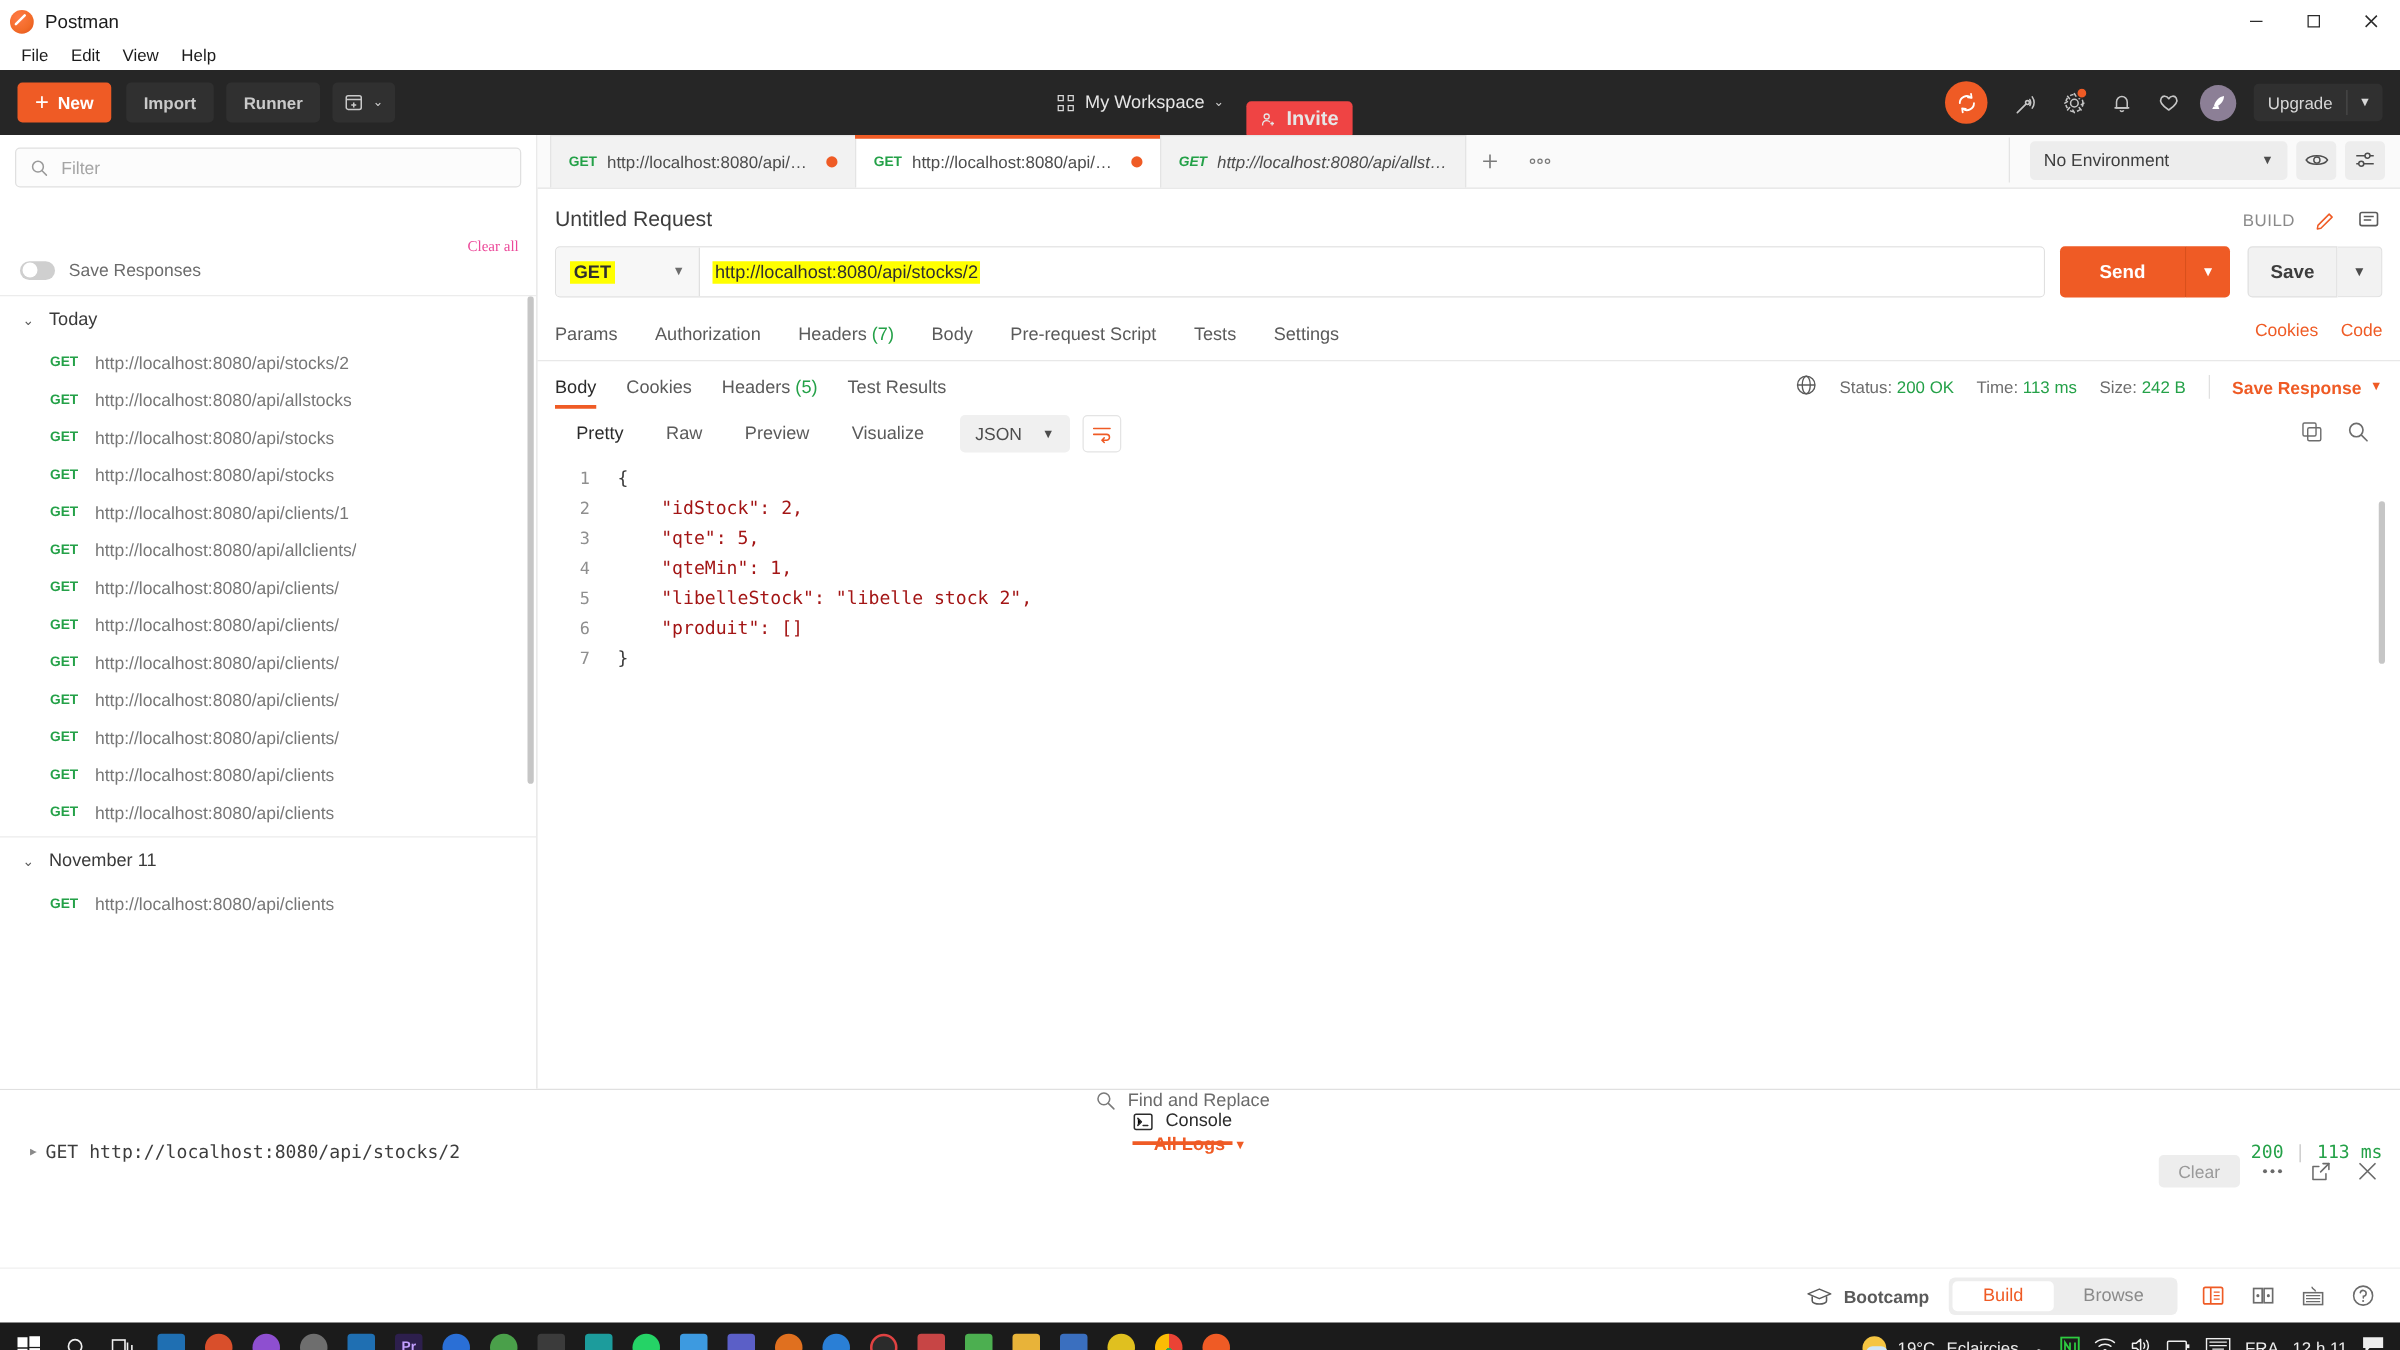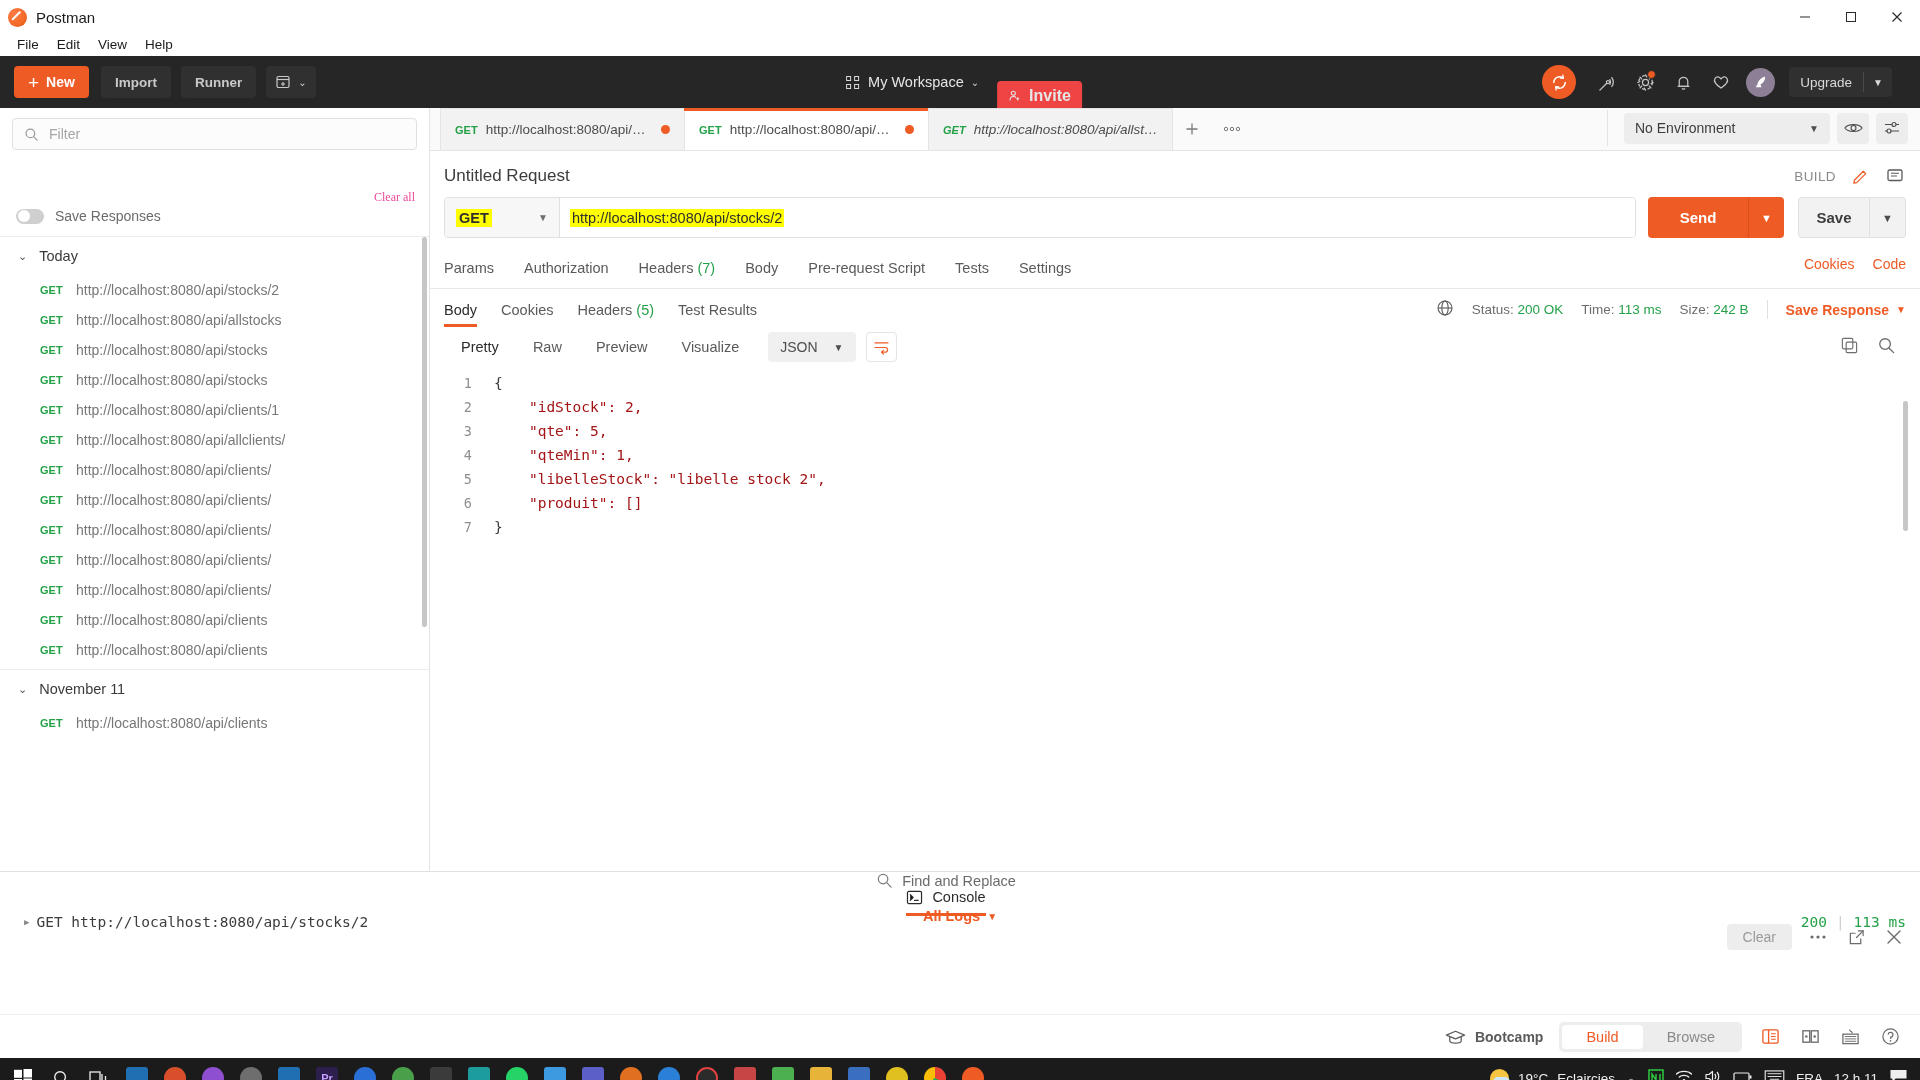"Upgrade" .hdr-right { right: 28px -> 14px }
